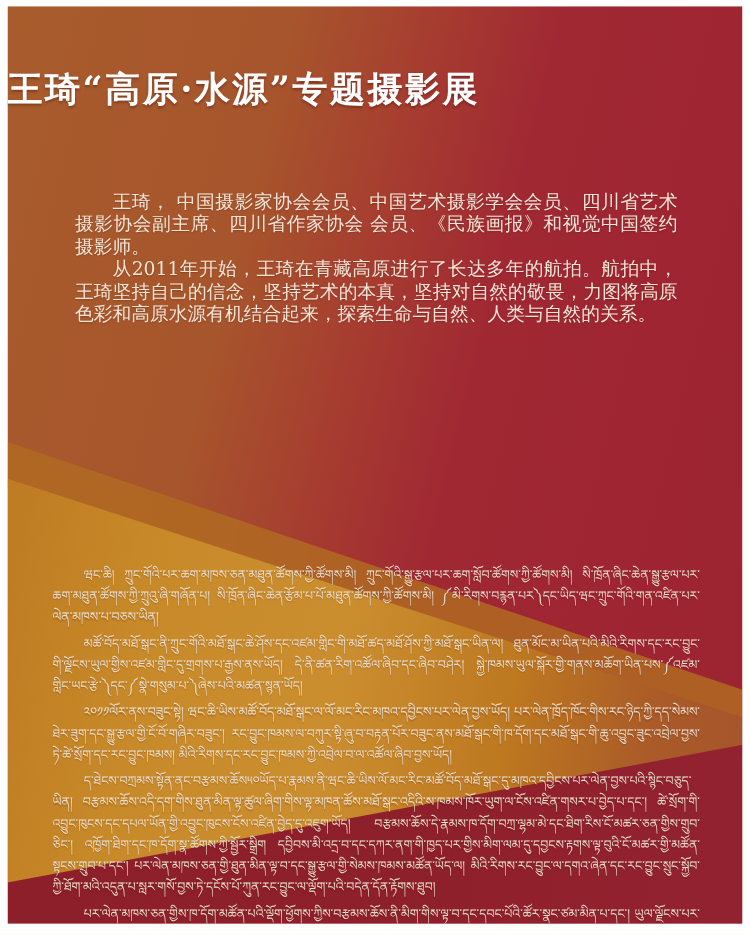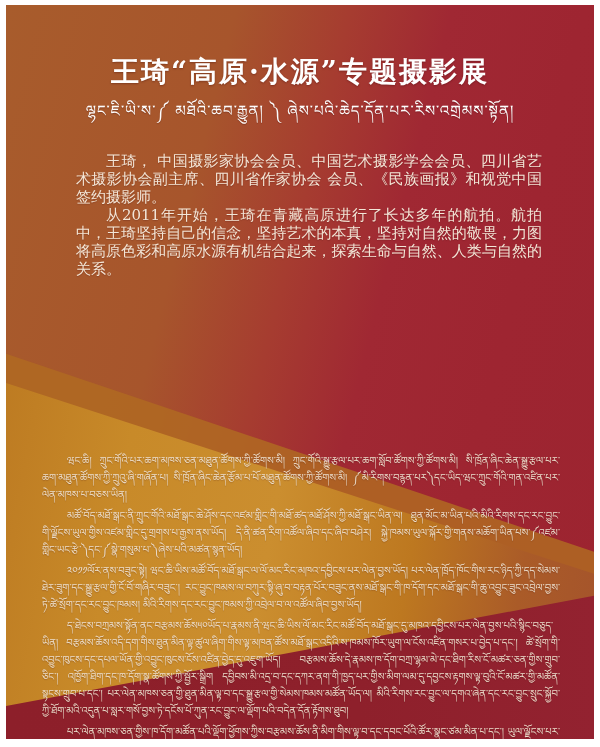"王琦“高原·水源”专题摄影展" .title-wrap { text-align: center -> none }
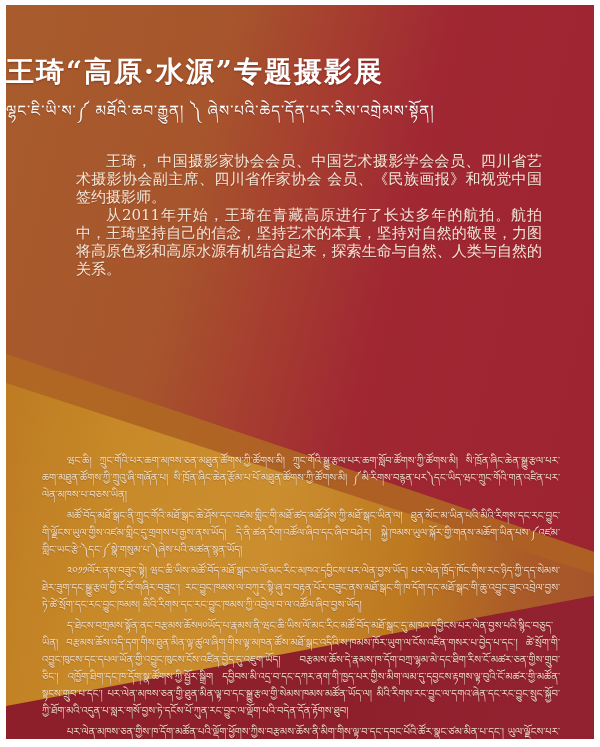"ལྷང་ཇི་ཡི་ས་༼ མཐོའི་ཆབ་རྒྱུན། ༽" div.subtitle { html: <div>ལྷང་ཇི་ཡི་ས་༼ མཐོའི་ཆབ་རྒྱུན། ༽ ཞེས་པའི་ཆེད་དོན་པར་རིས་འགྲེམས་སྟོན།</div> -> none }
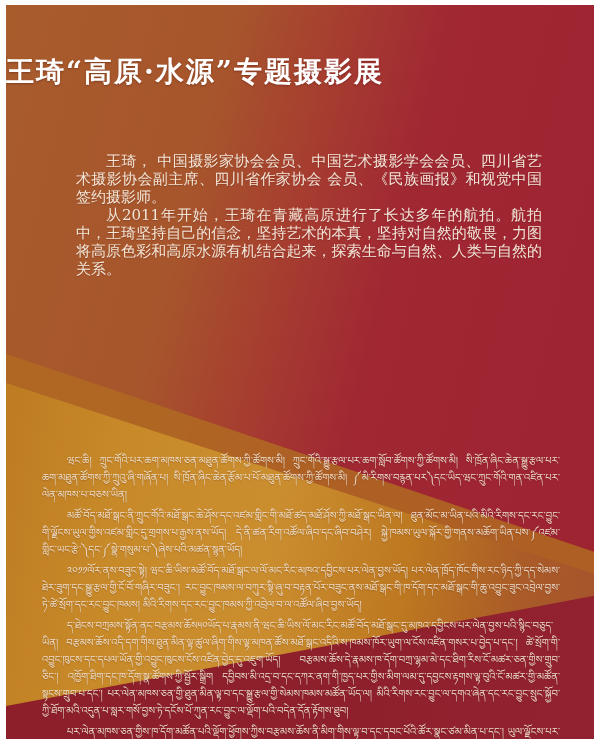"王琦，" .cn-body { left: 70px -> 54px }
